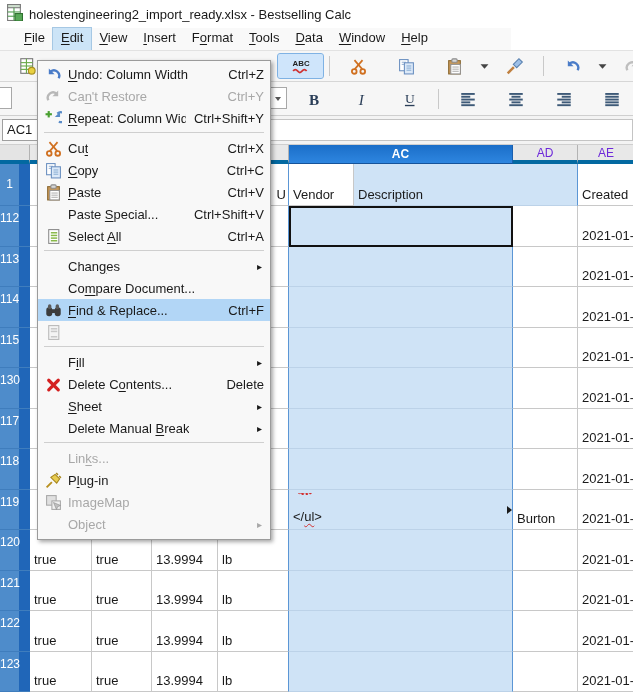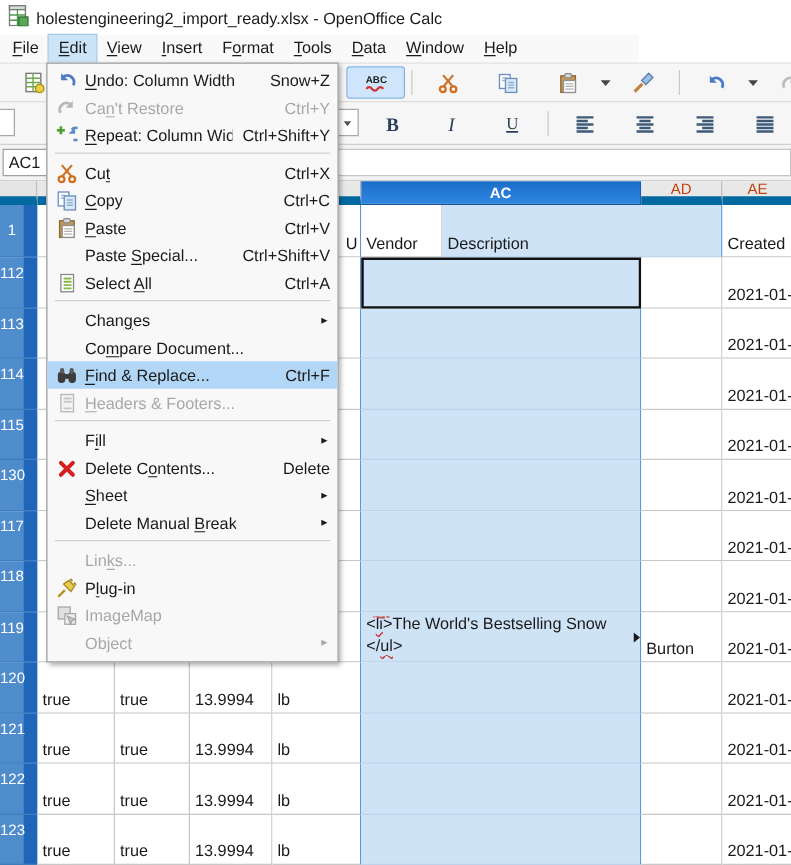"holestengineering2_import_ready.xlsx -" span.ttext { text: OpenOffice -> Bestselling }
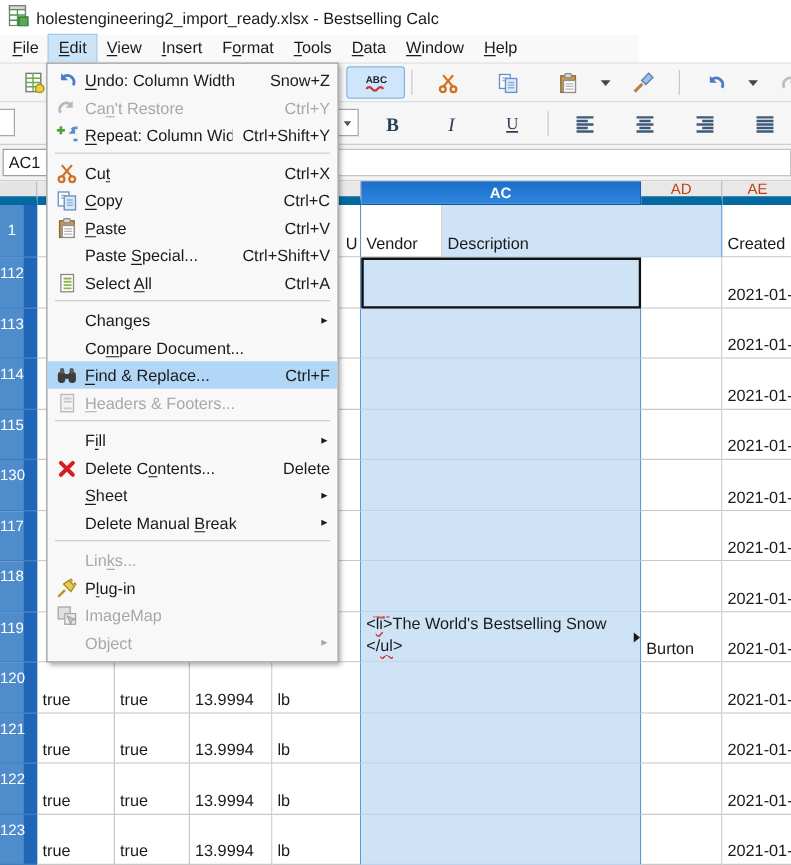"File" #menubar { padding-left: 2px -> 16px }
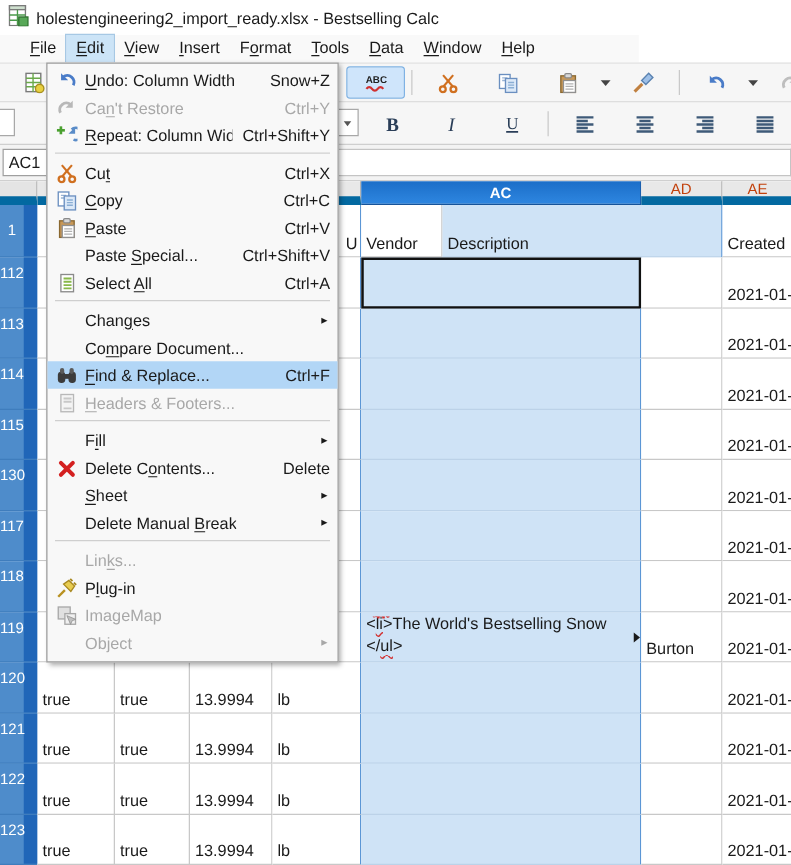"Undo: Column Width" #editmenu { top: 50px -> 60px }
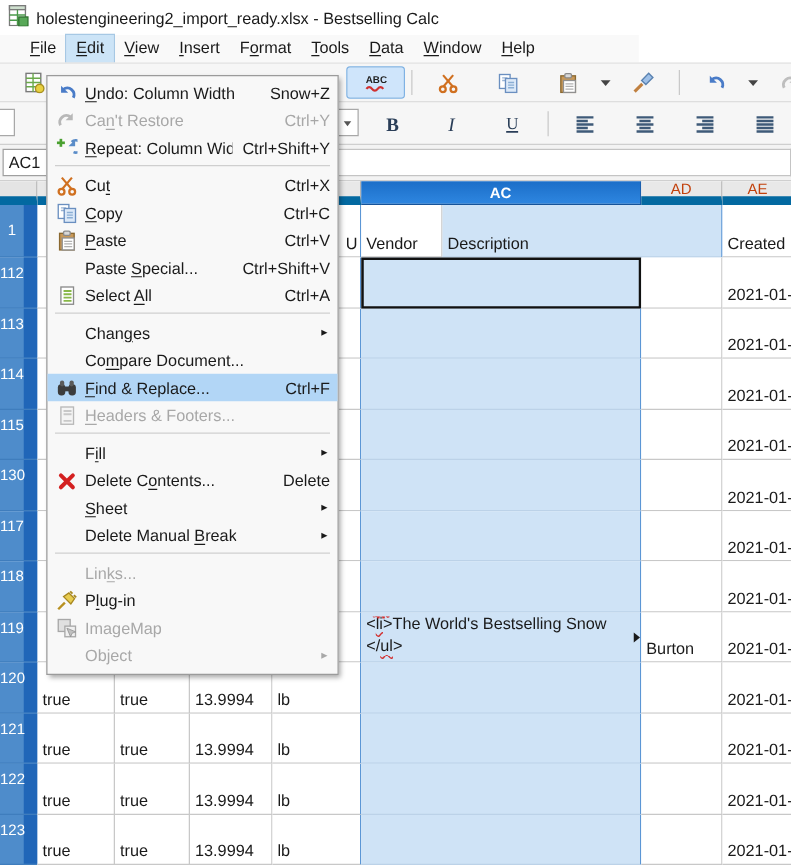"Snow+Z" span.sc { text: Snow+Z -> Ctrl+Z }
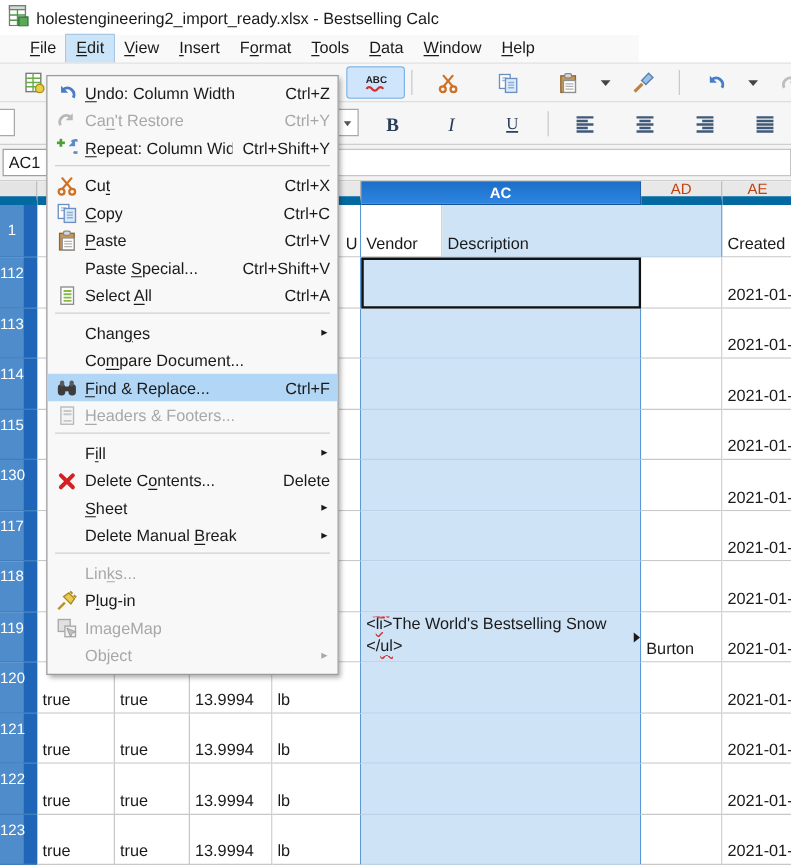"AD" .chdr { border-bottom: 7px solid #0369a1 -> 4px solid #0369a1; color: #c2410c -> #6d28d9 }
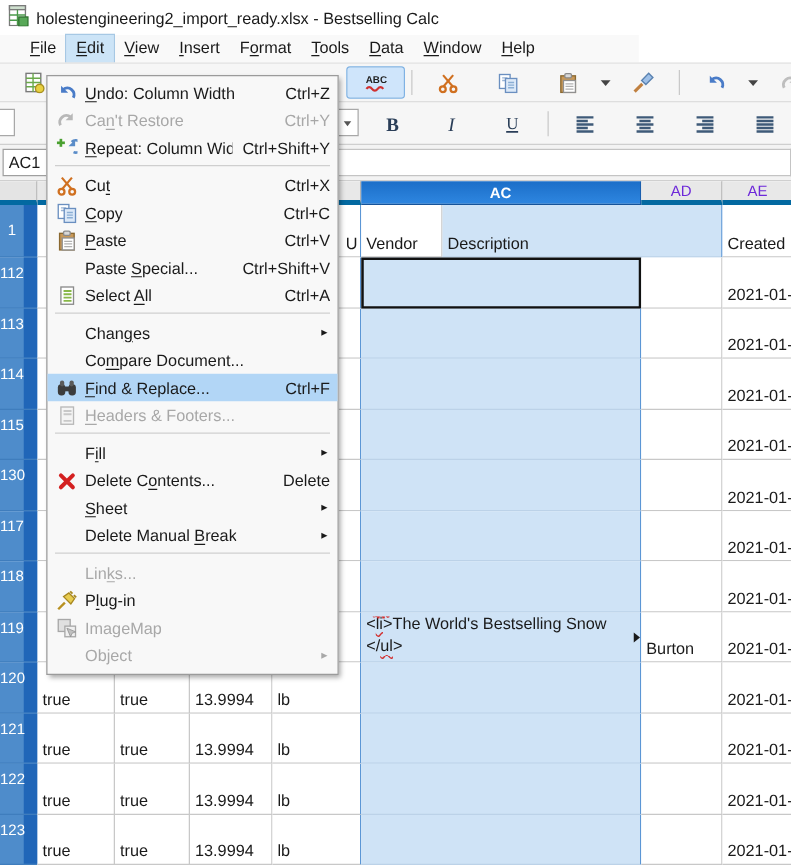"Headers & Footers..." span.lbl { html: <span><span>H</span>eaders &amp; Footers...</span> -> none }
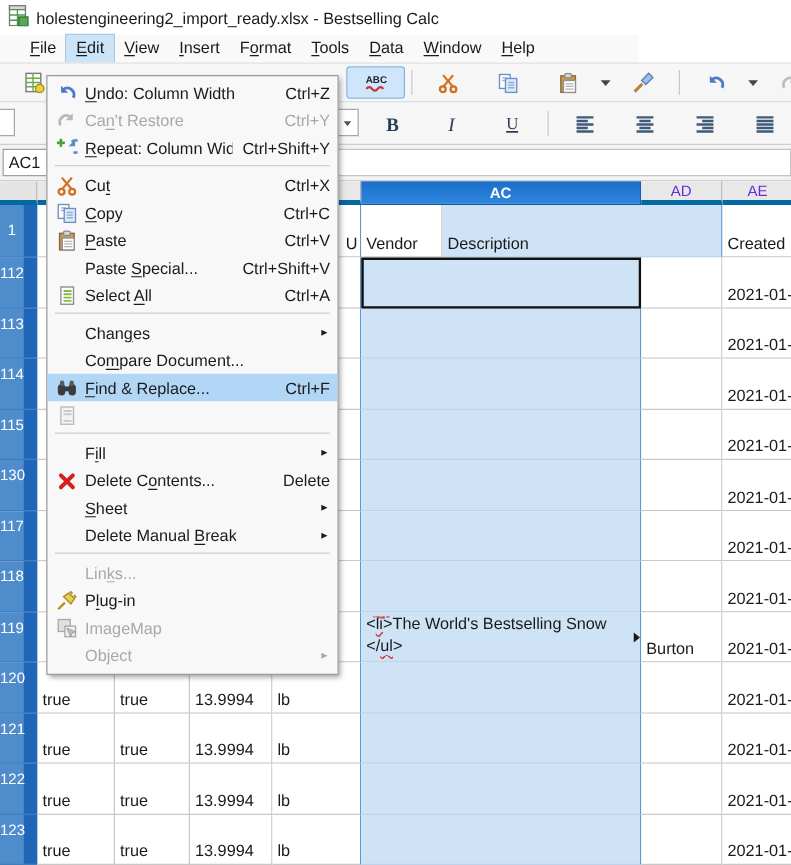"<li>The World's Bestselling Snow" div { html: <div><span>&lt;</span><span>li</span><span>&gt;The World's Bestselling Snow</span></div> -> none }
